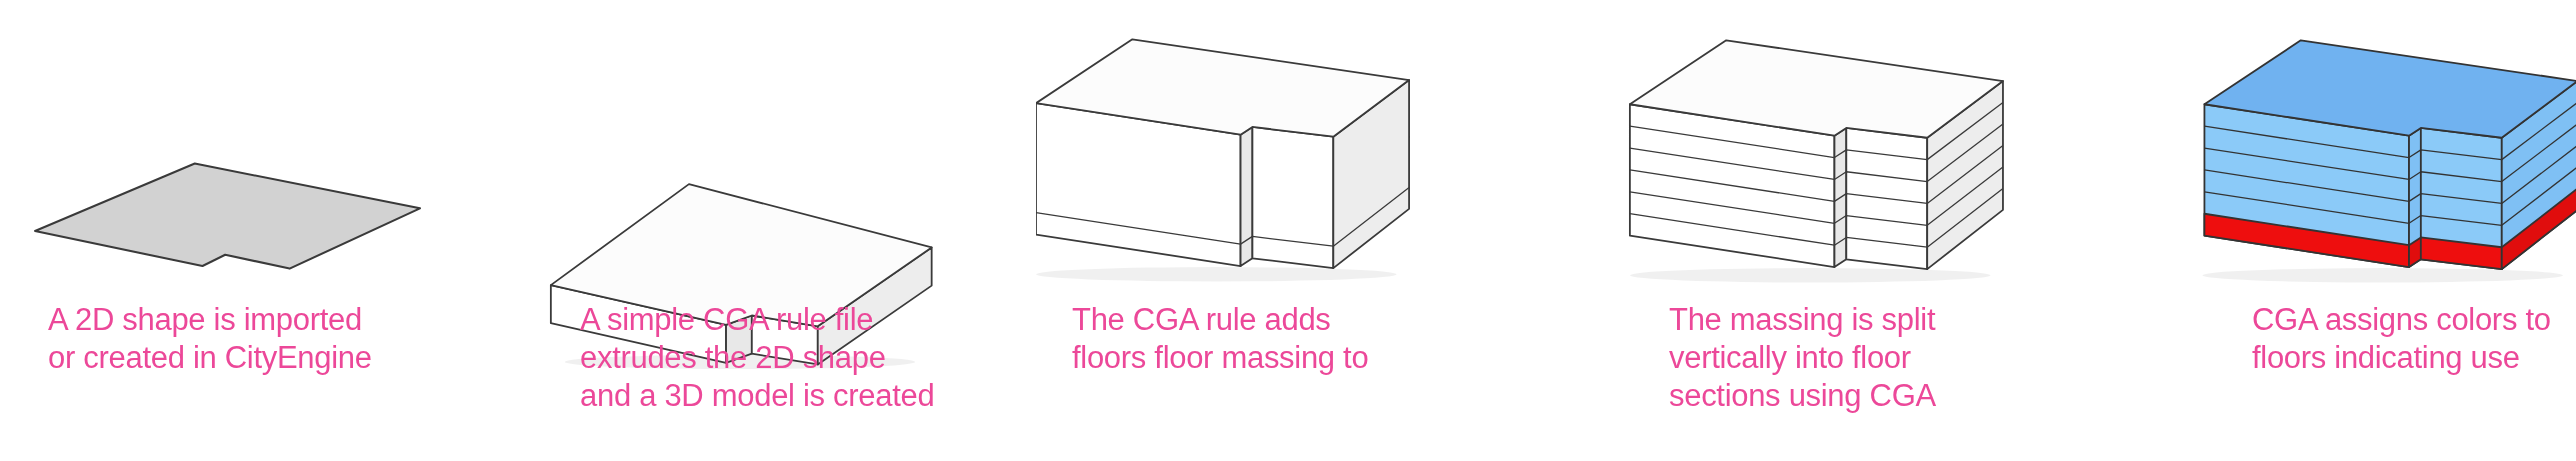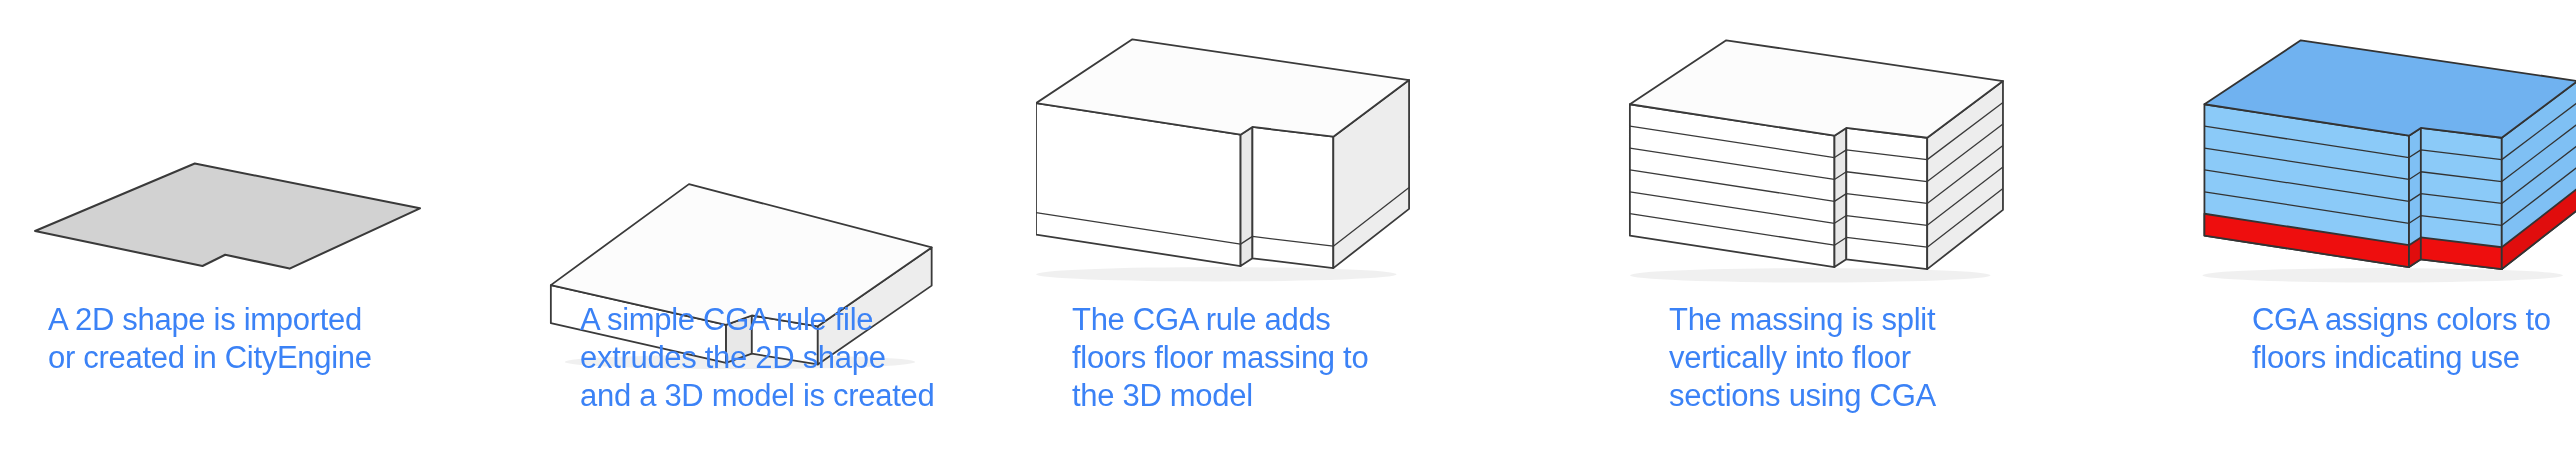"A 2D shape is imported" .caption { color: #3b82f6 -> #ec4899 }
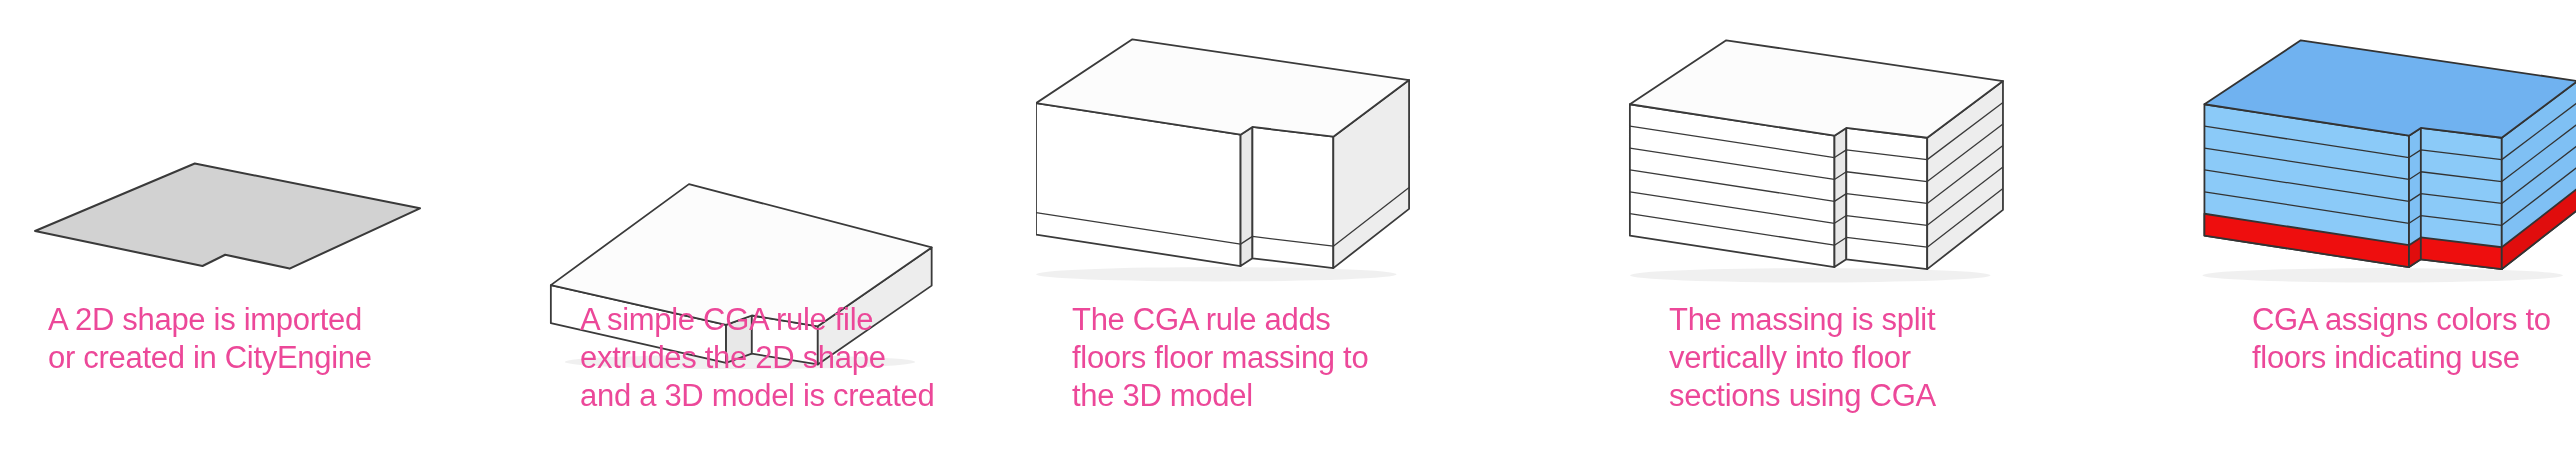"the 3D model" div { html: <div>the 3D model</div> -> none }
